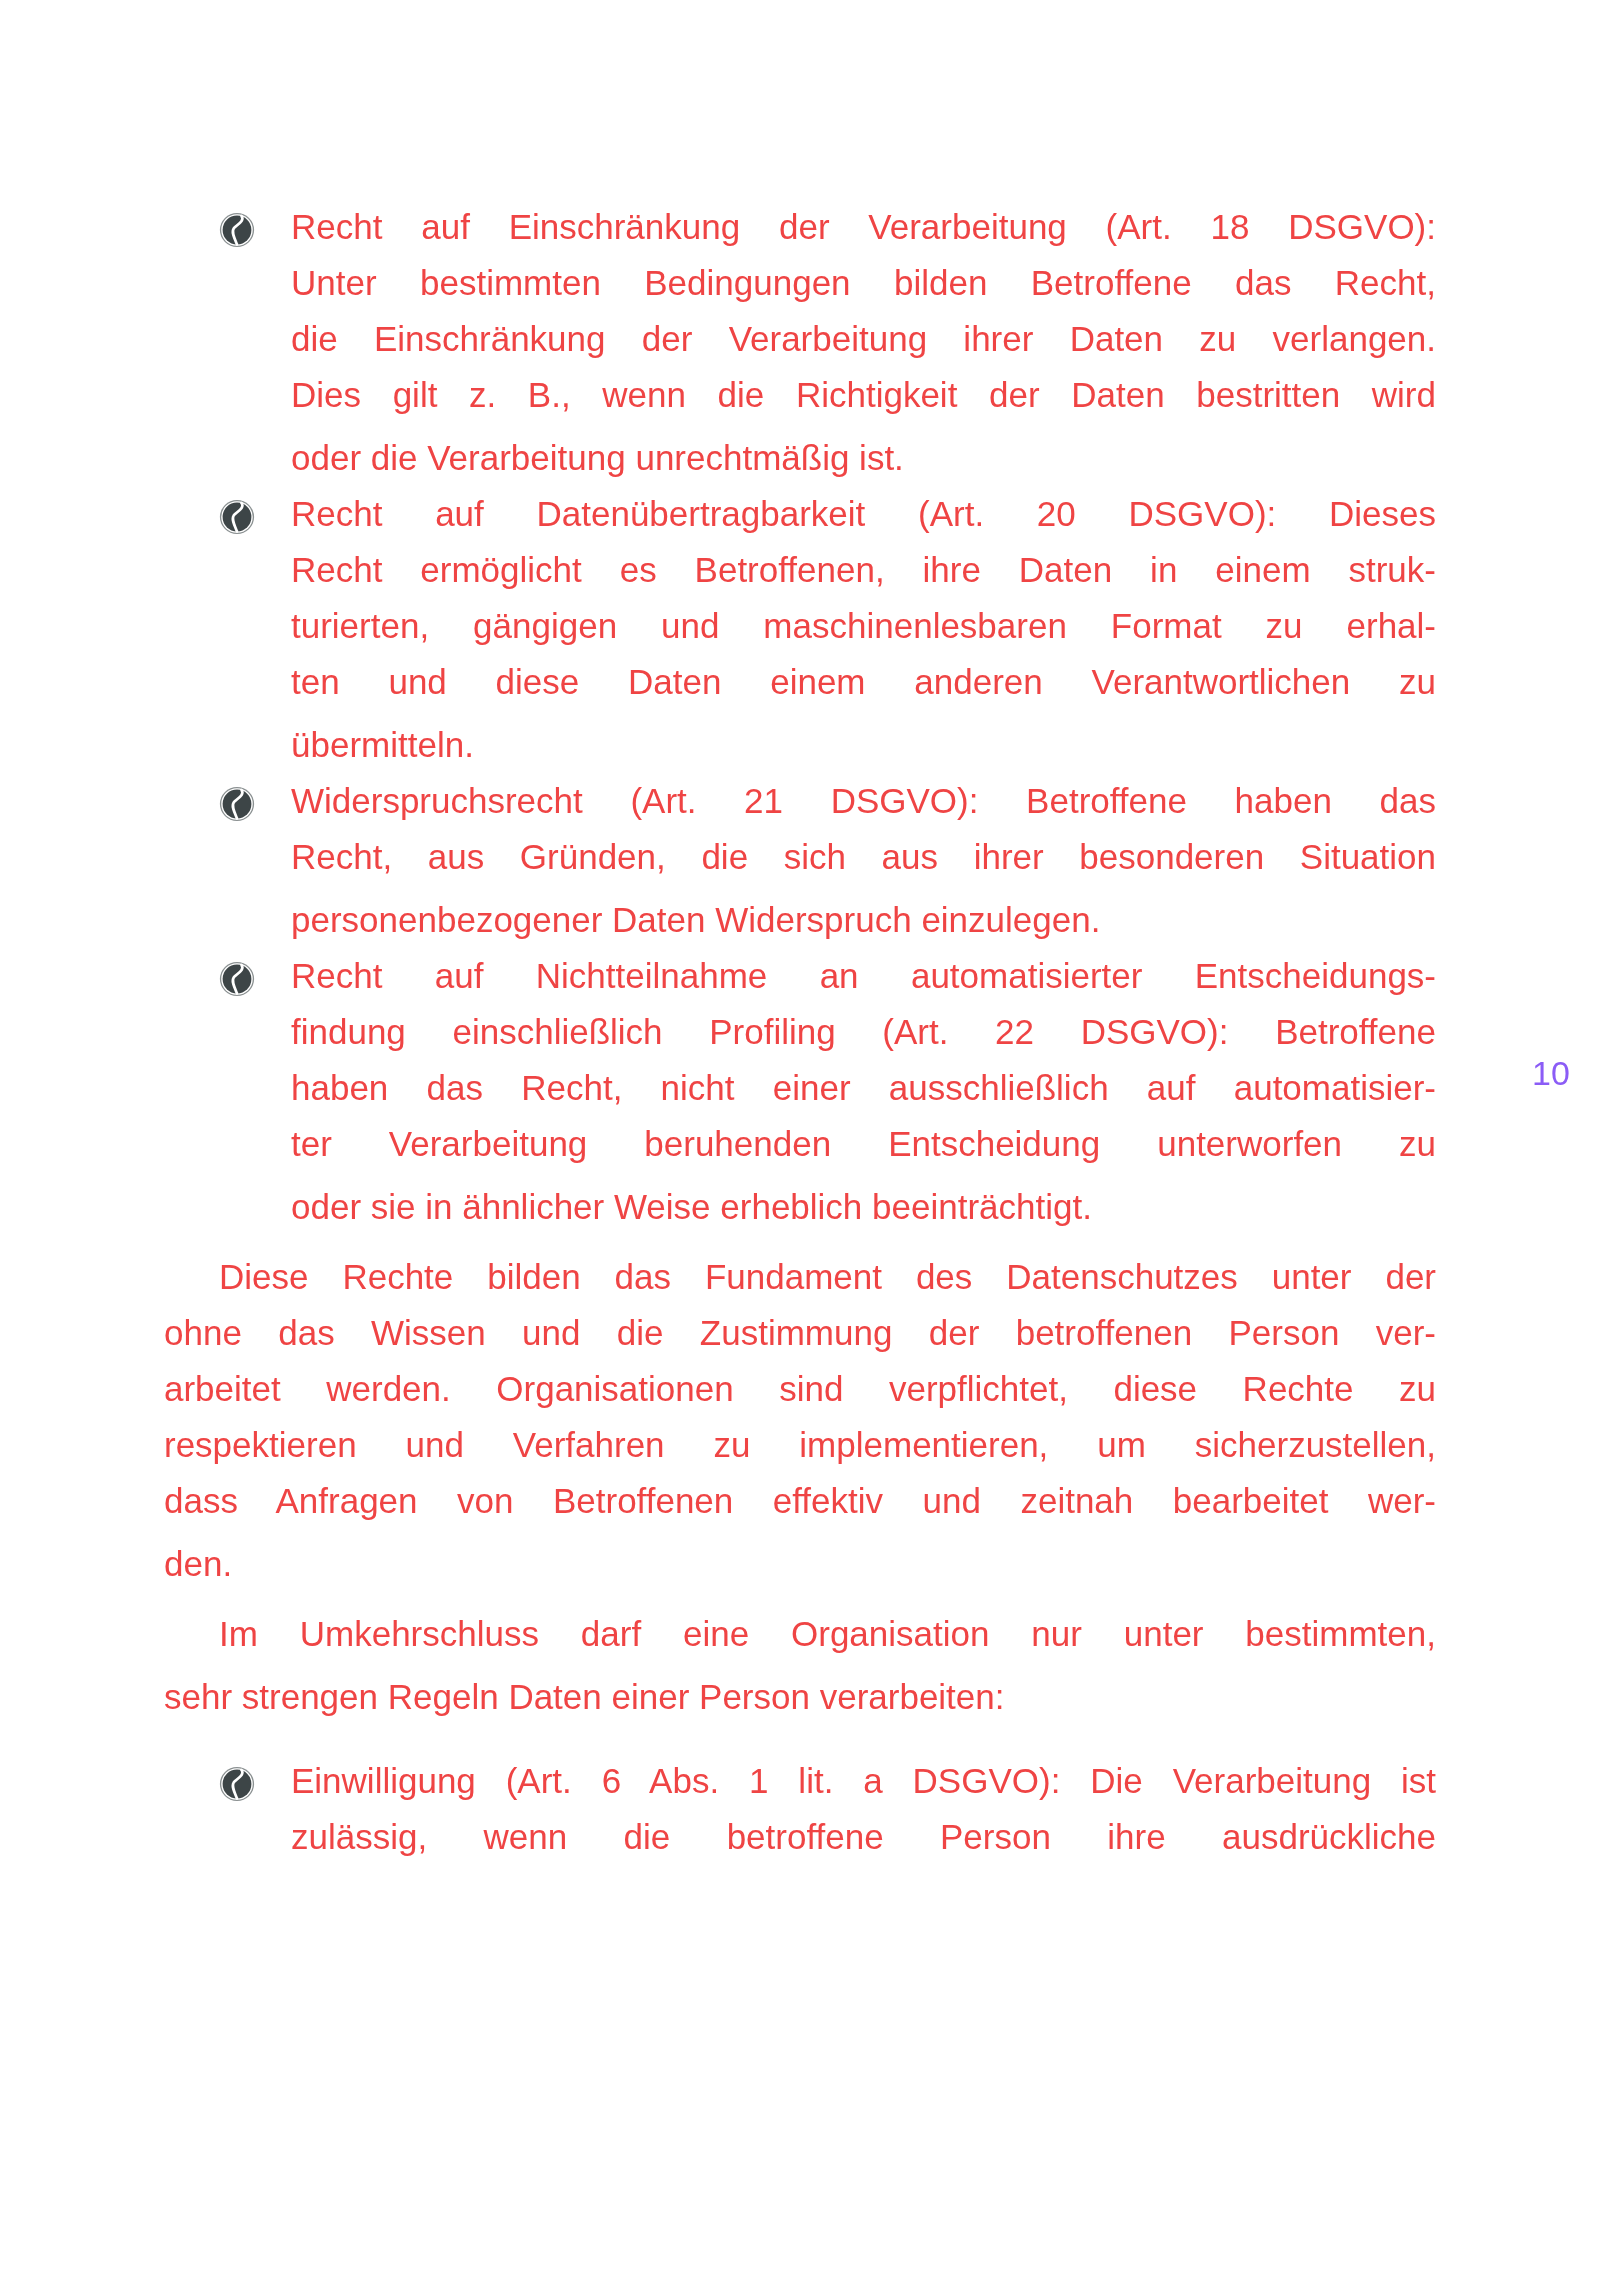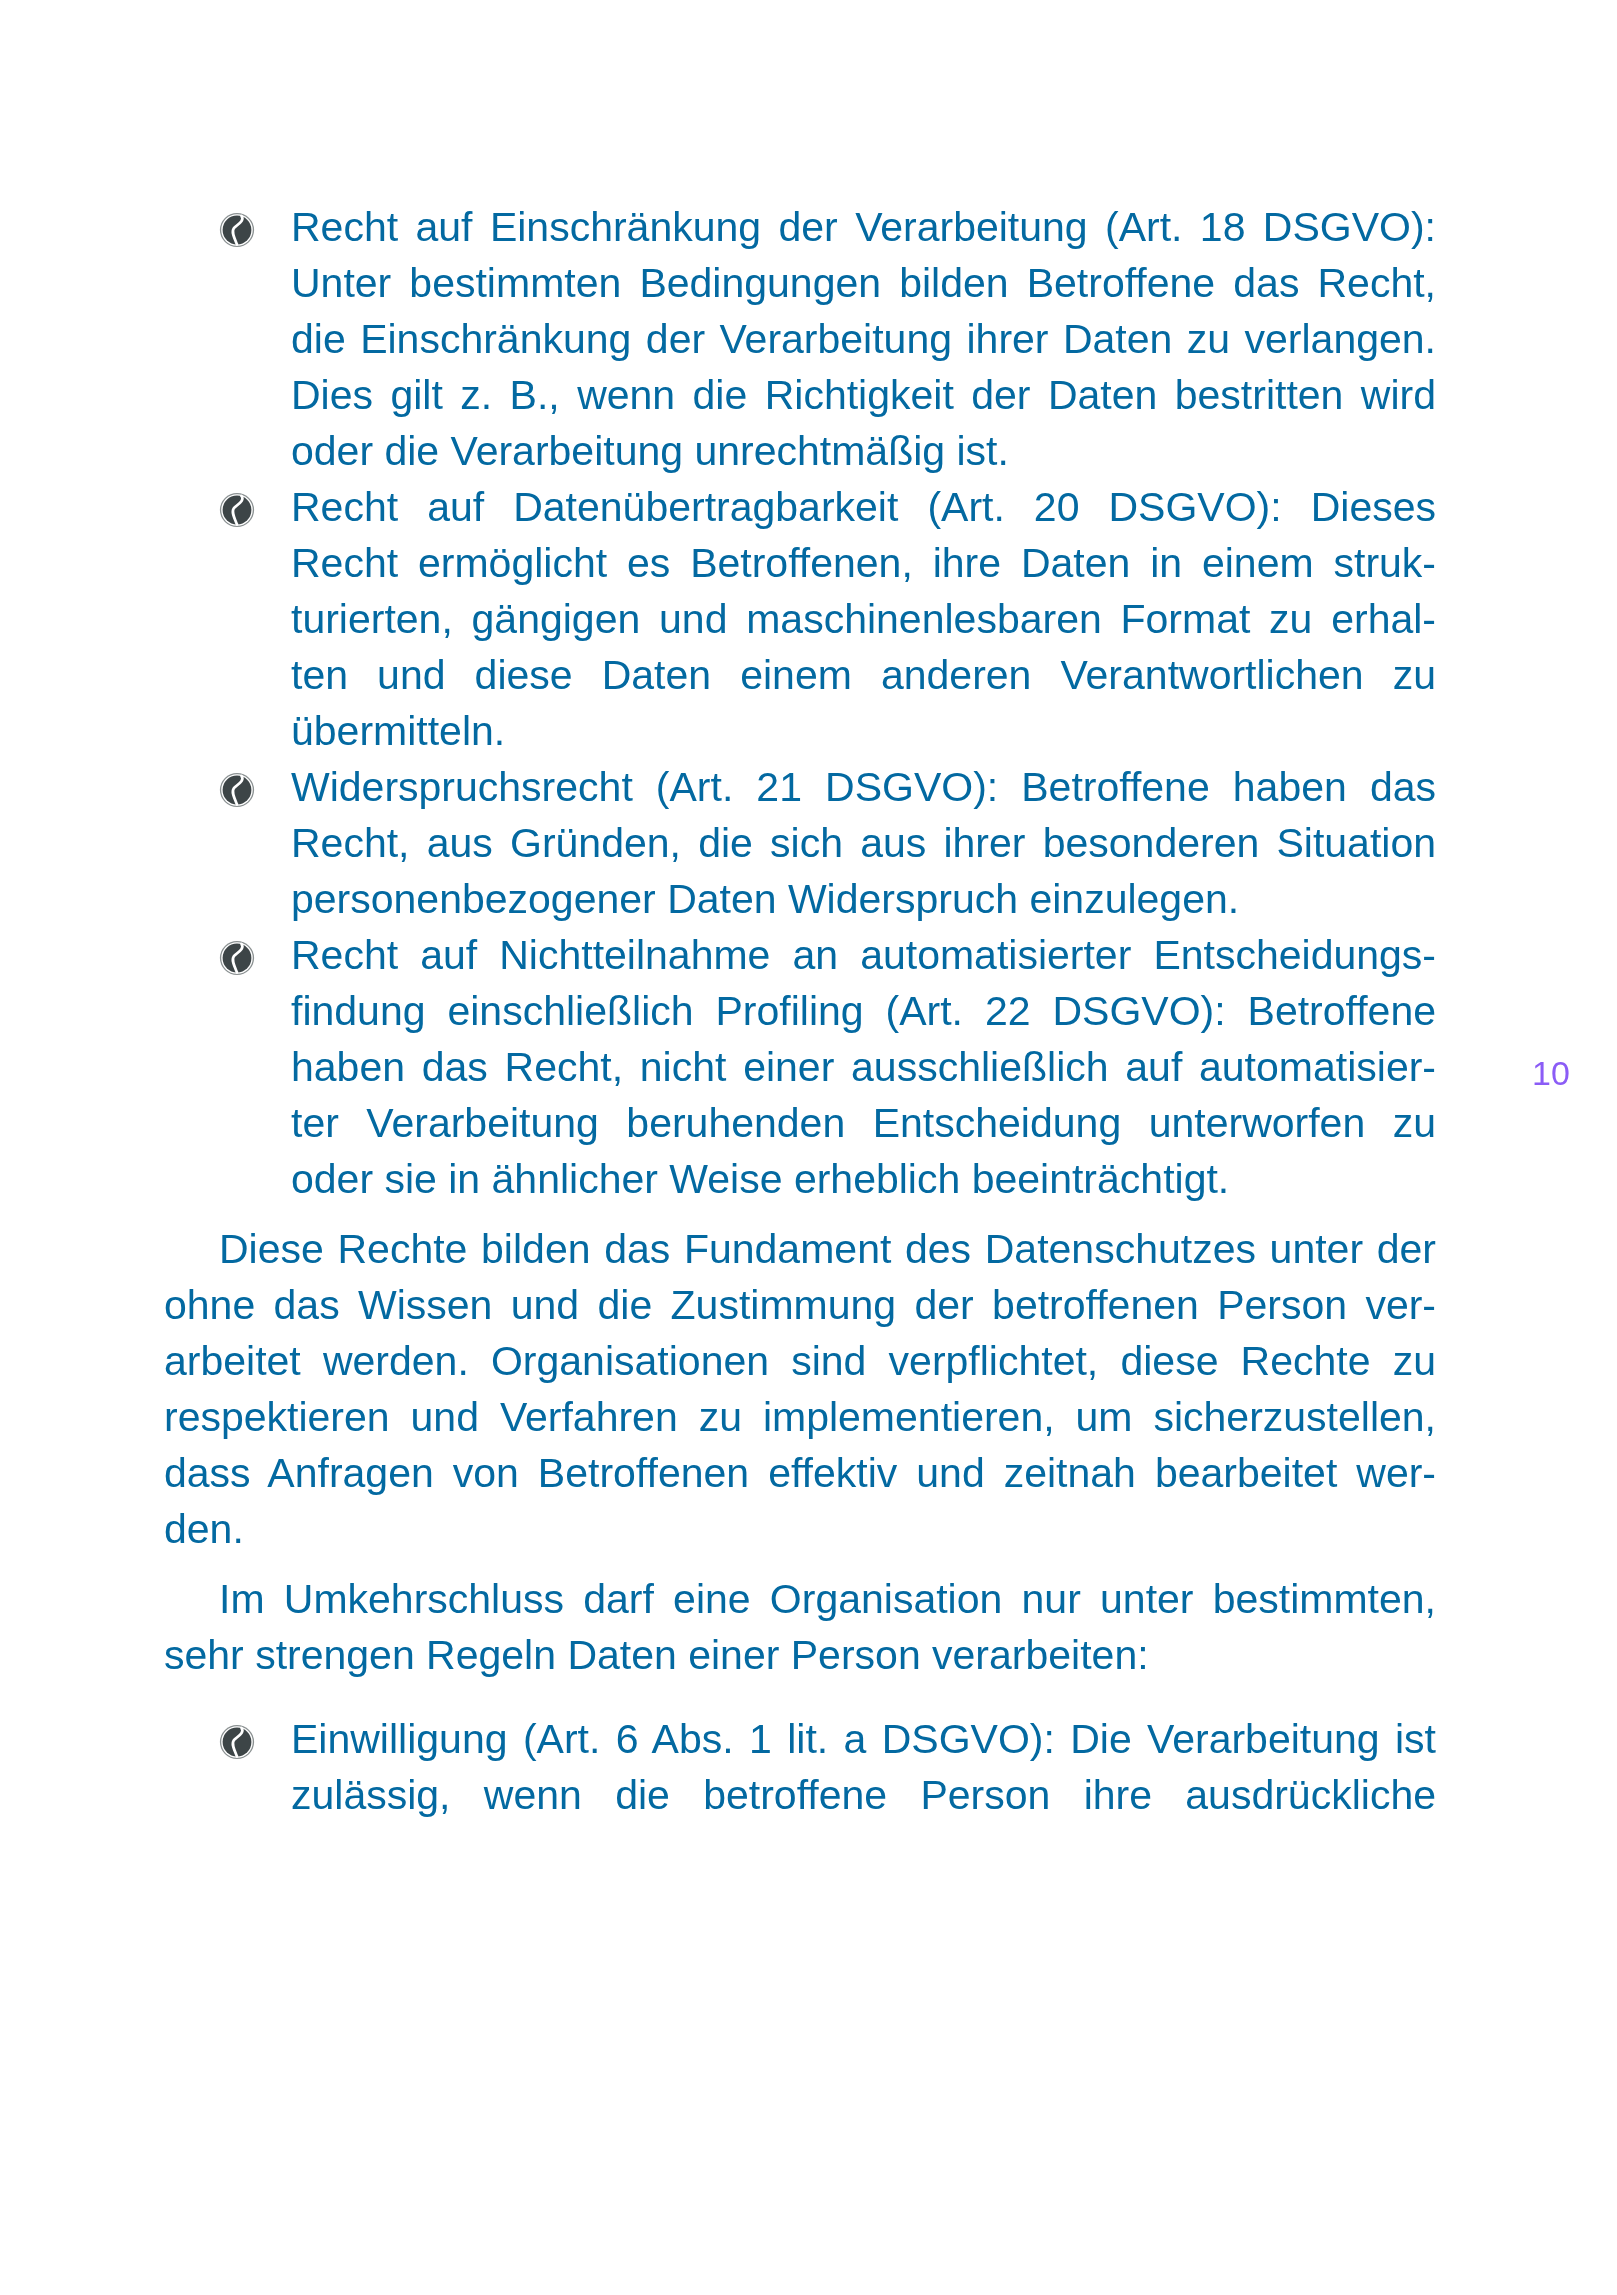"Recht auf Einschränkung der Verarbeitung" .page { color: #0369a1 -> #ef4444; font-size: 41px -> 35px }
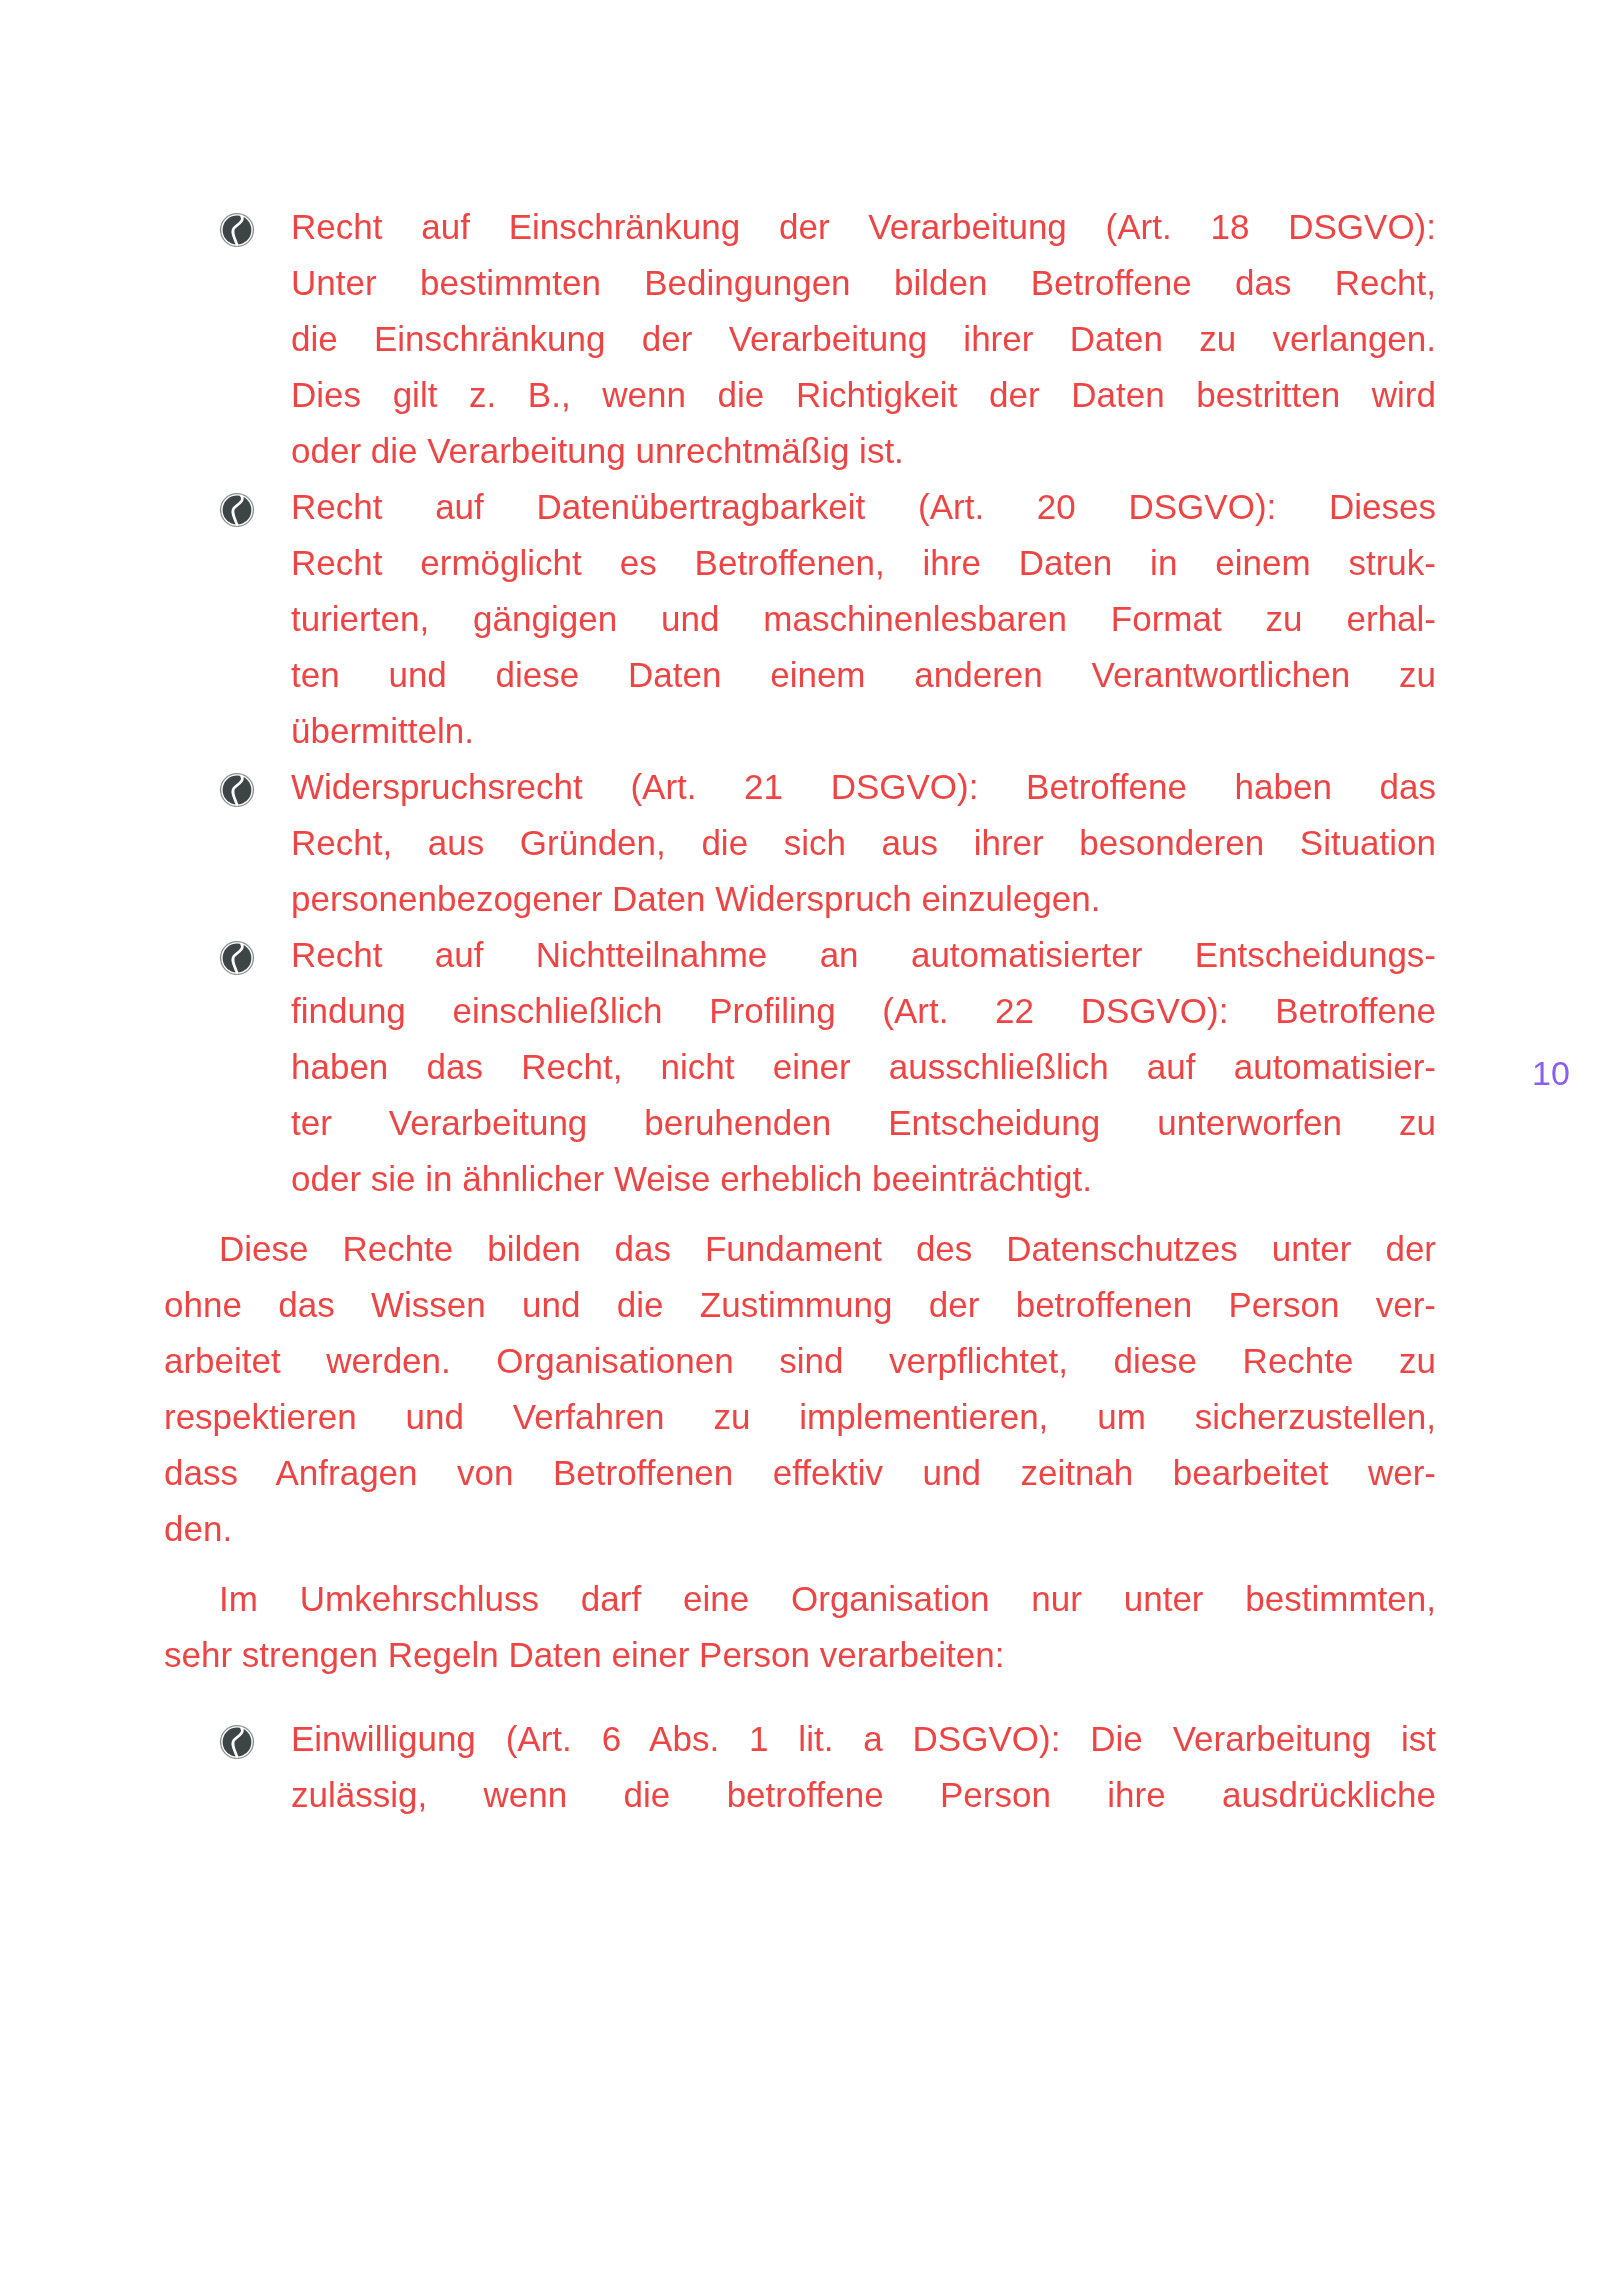"oder die Verarbeitung unrechtmäßig ist." .line.last { margin-top: none -> 7px }
